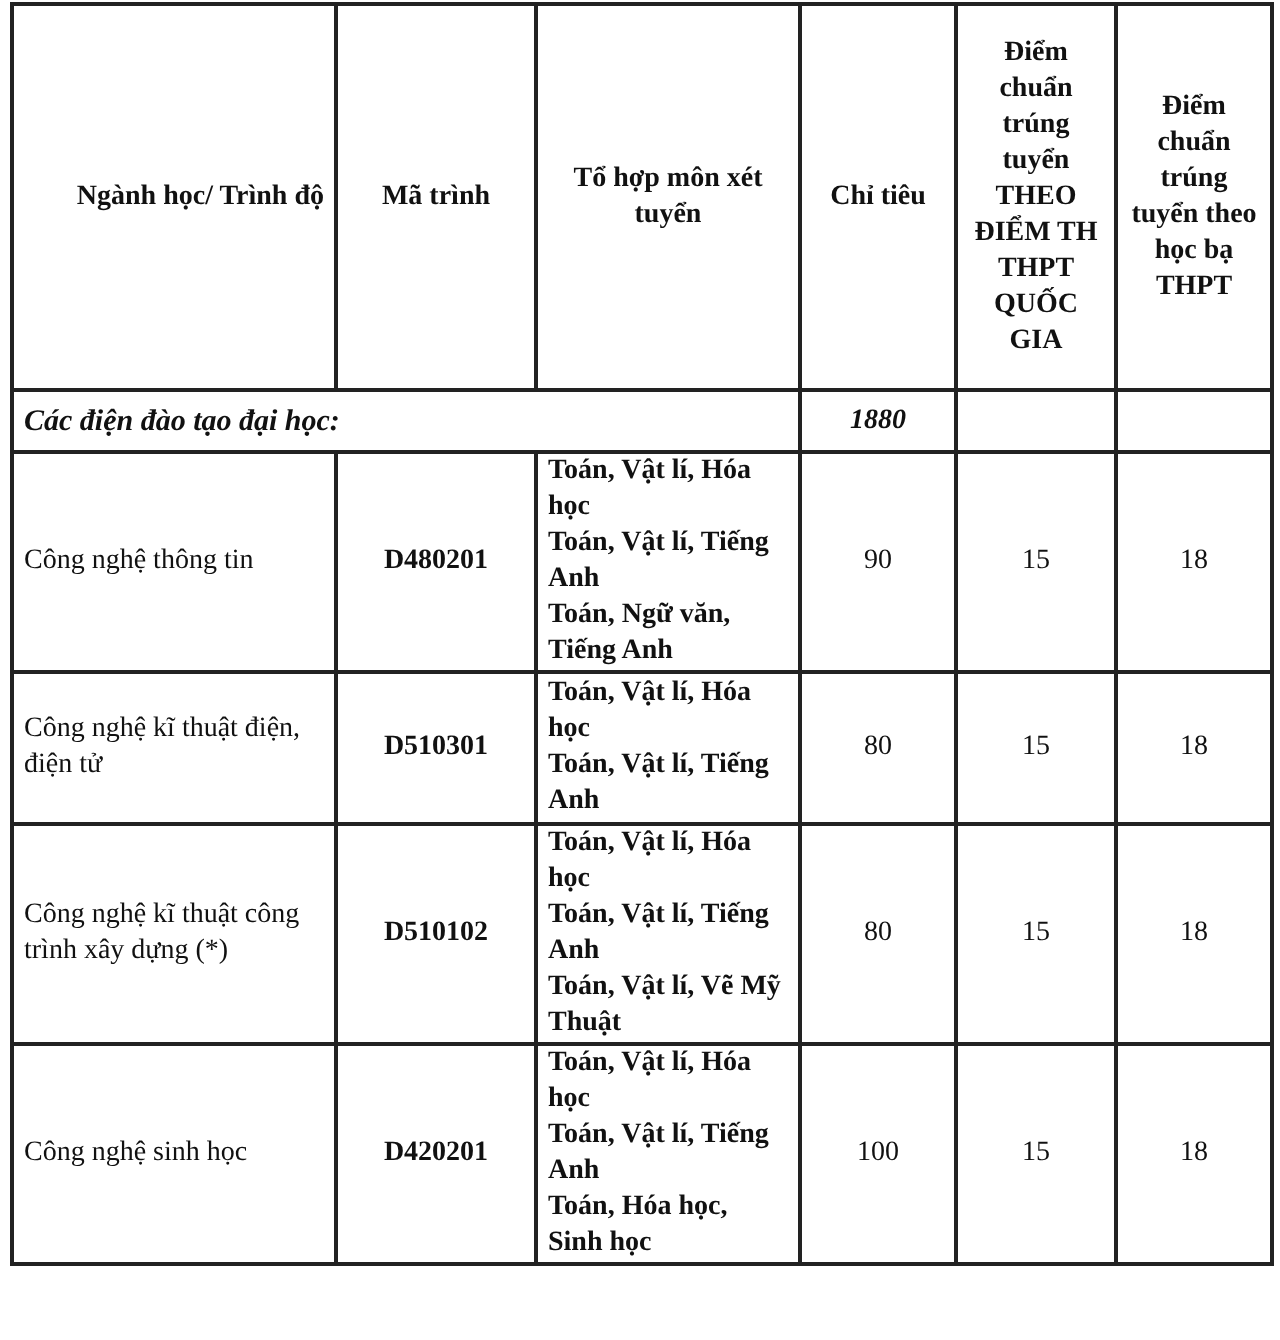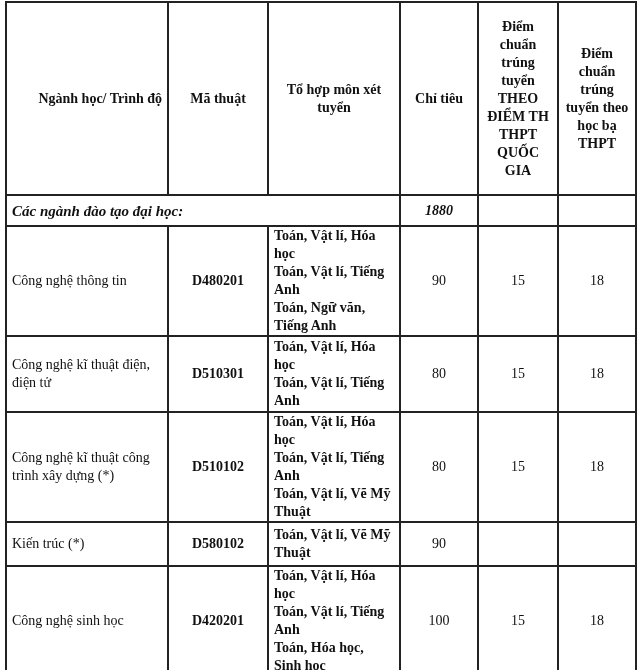"Mã thuật" th { text: thuật -> trình }
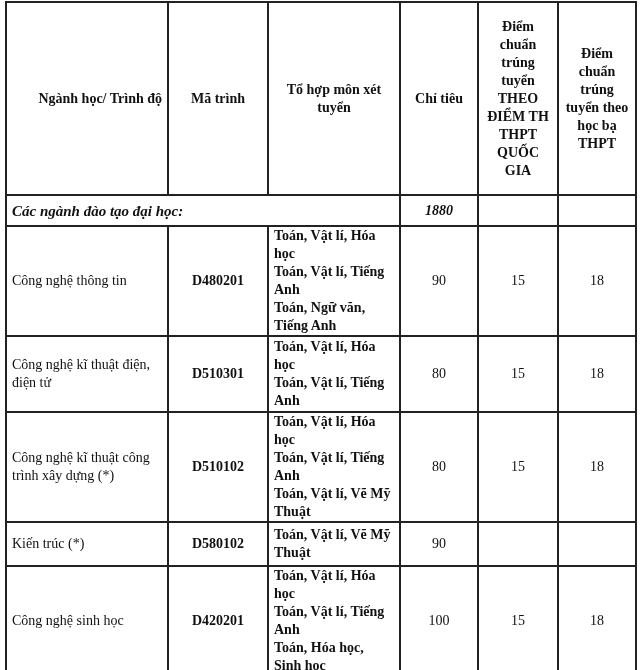"Các ngành đào tạo đại" td.group-label { text: ngành -> điện }
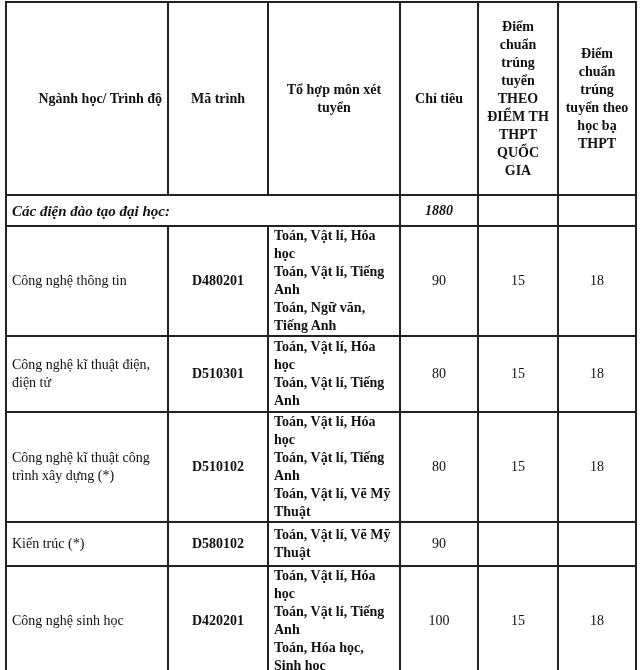"Kiến trúc (*)" tr { html: <tr> <td>Kiến trúc (*)</td> <td>D580102</td> <td> <span>Toán, Vật lí, Vẽ Mỹ Thuật</span> </td> <td>90</td> <td></td> <td></td> </tr> -> none }
